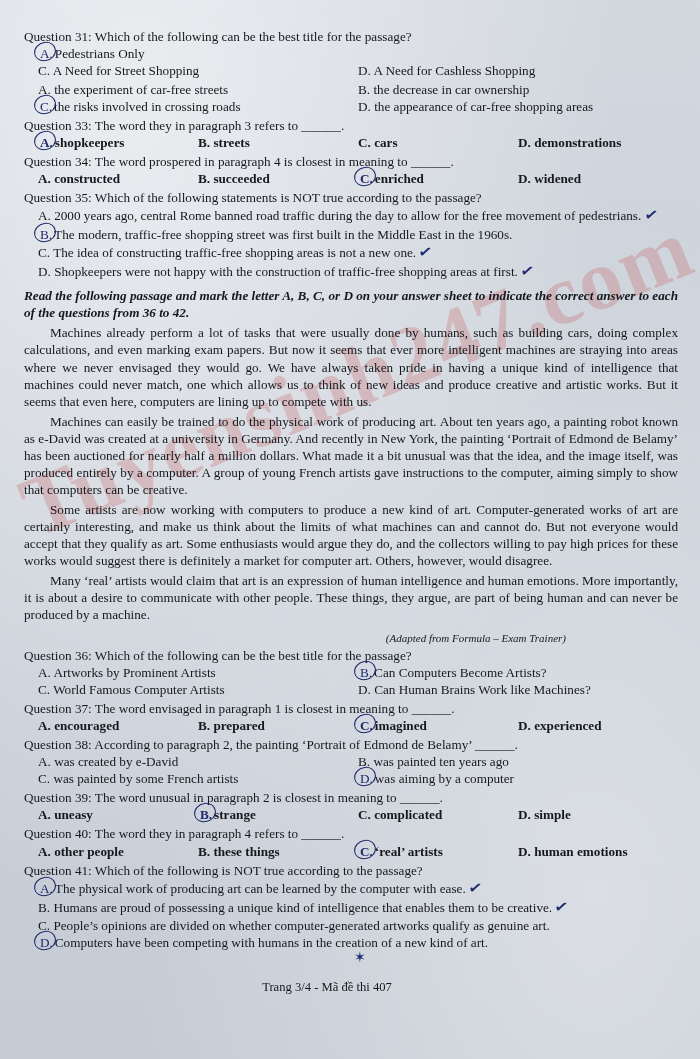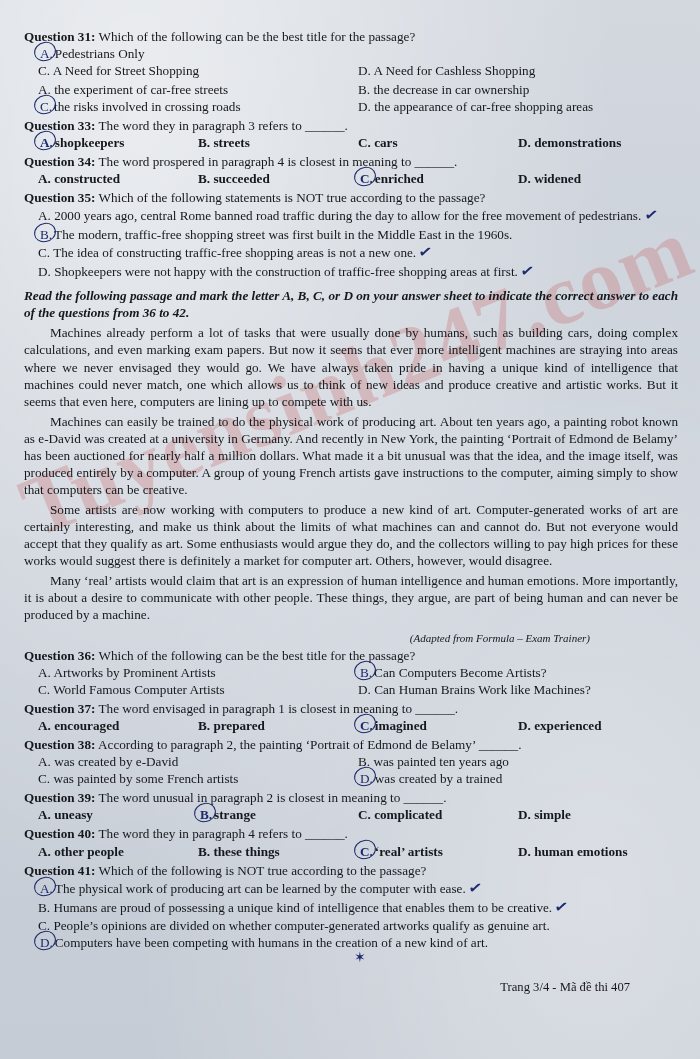"Question 31:" .qhead { font-weight: 700 -> 400 }
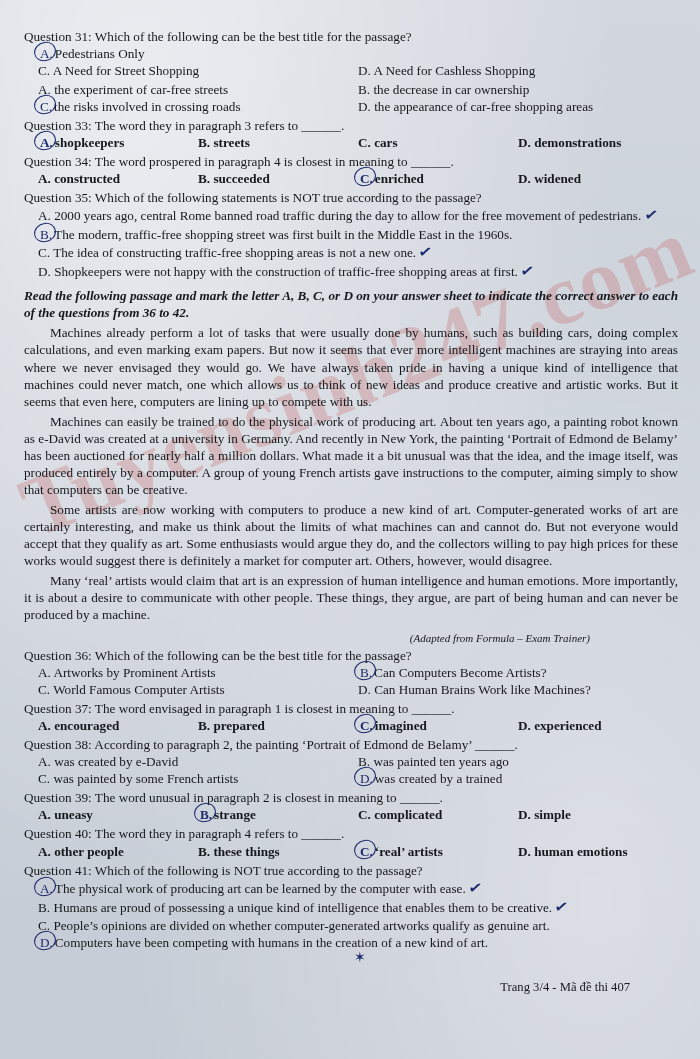"(Adapted from Formula – Exam" .adapted { margin-right: 88px -> 112px }
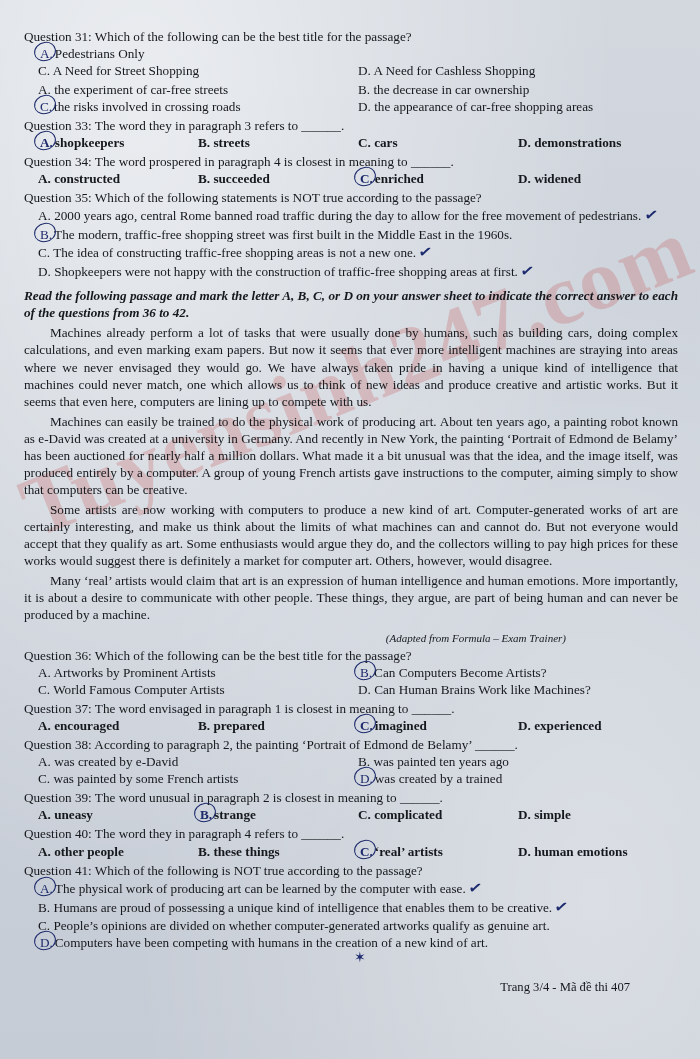"was created by a trained" span { text: created by a trained -> aiming by a computer }
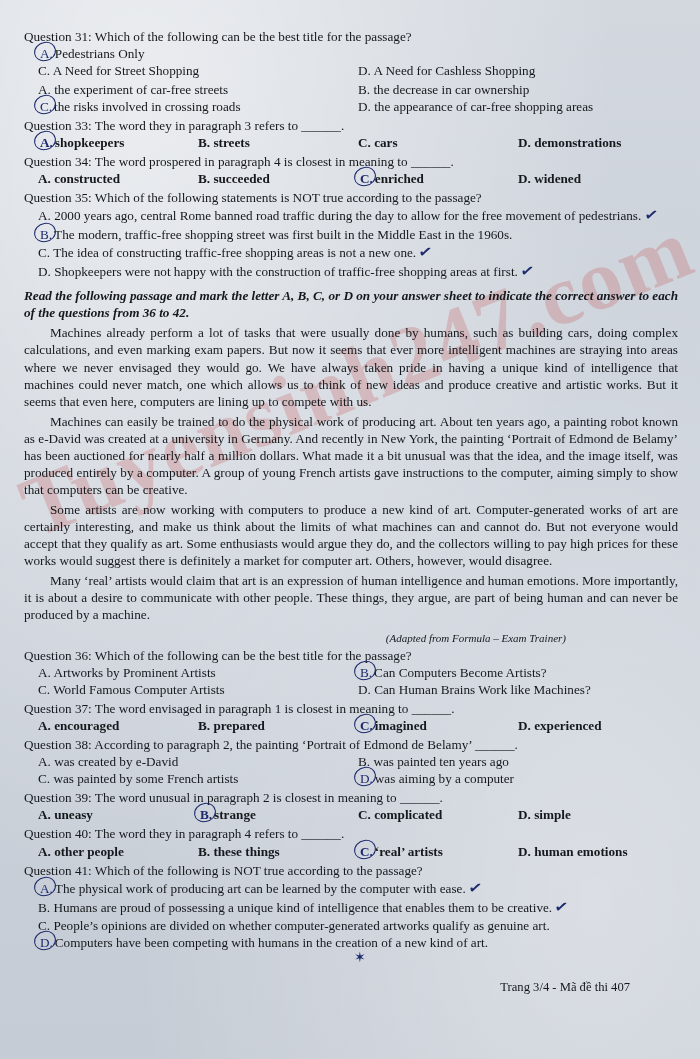"Trang 3/4 - Mã đề" .footer { text-align: right -> center }
